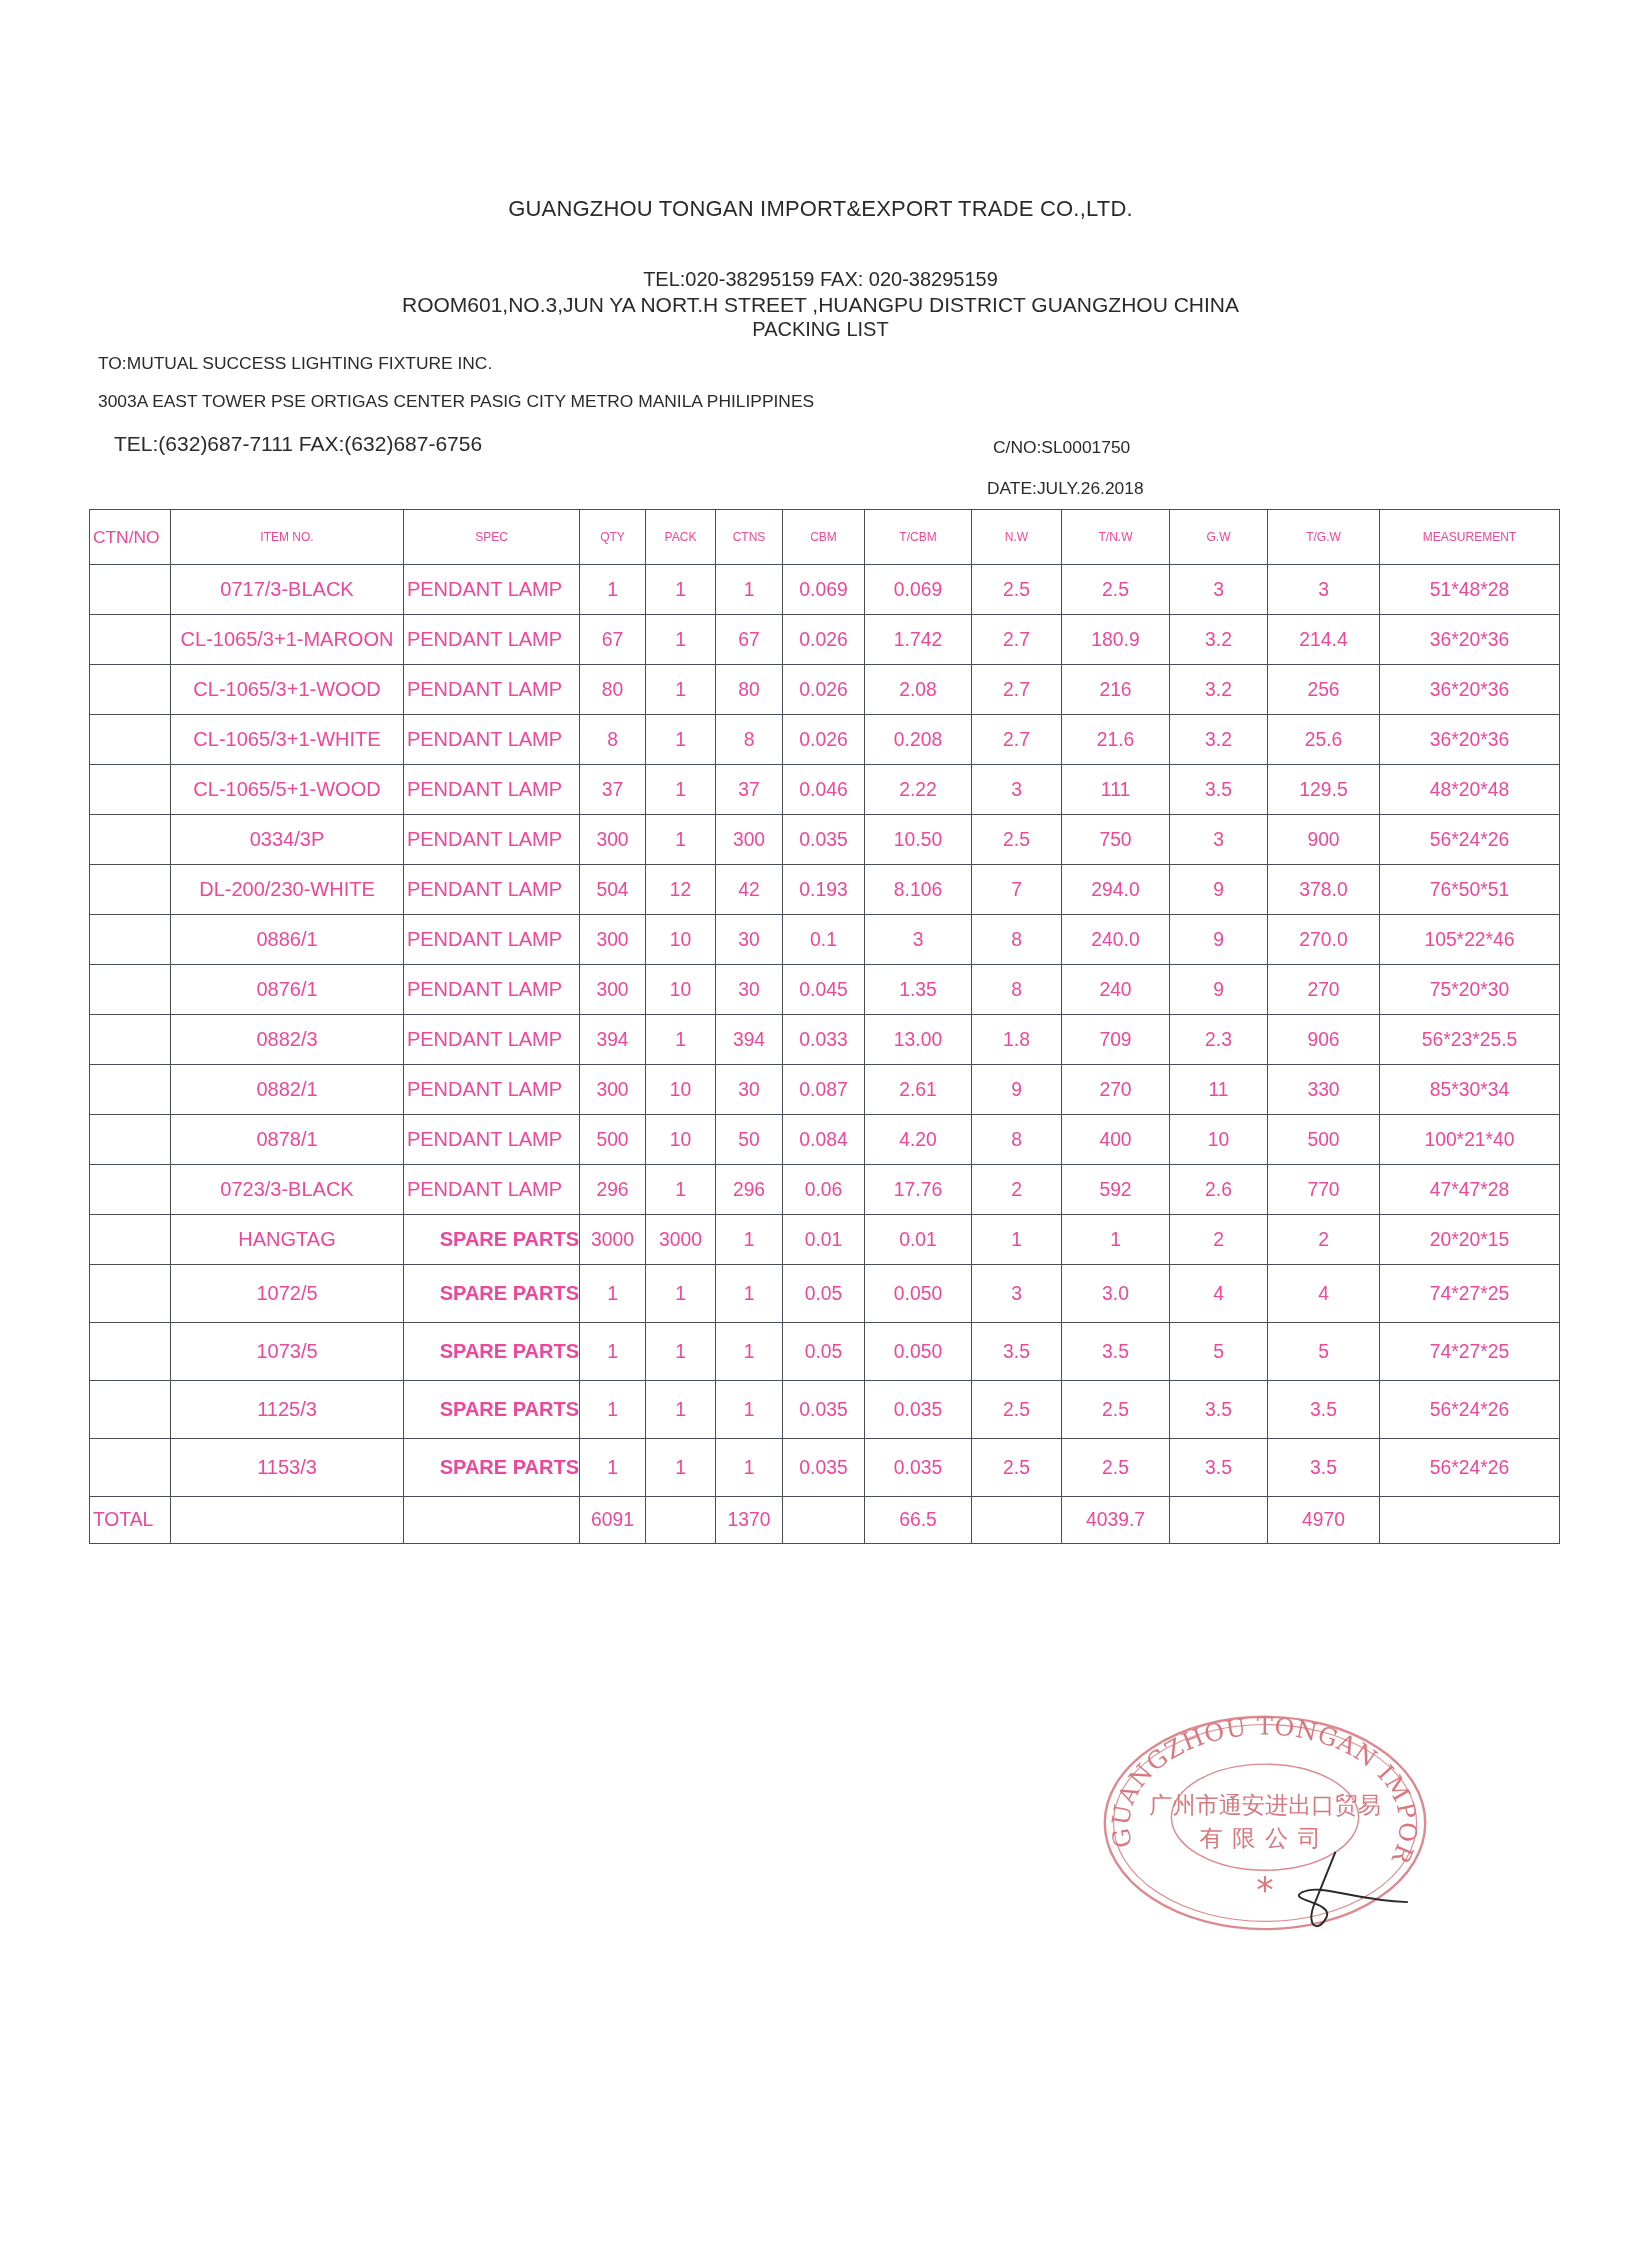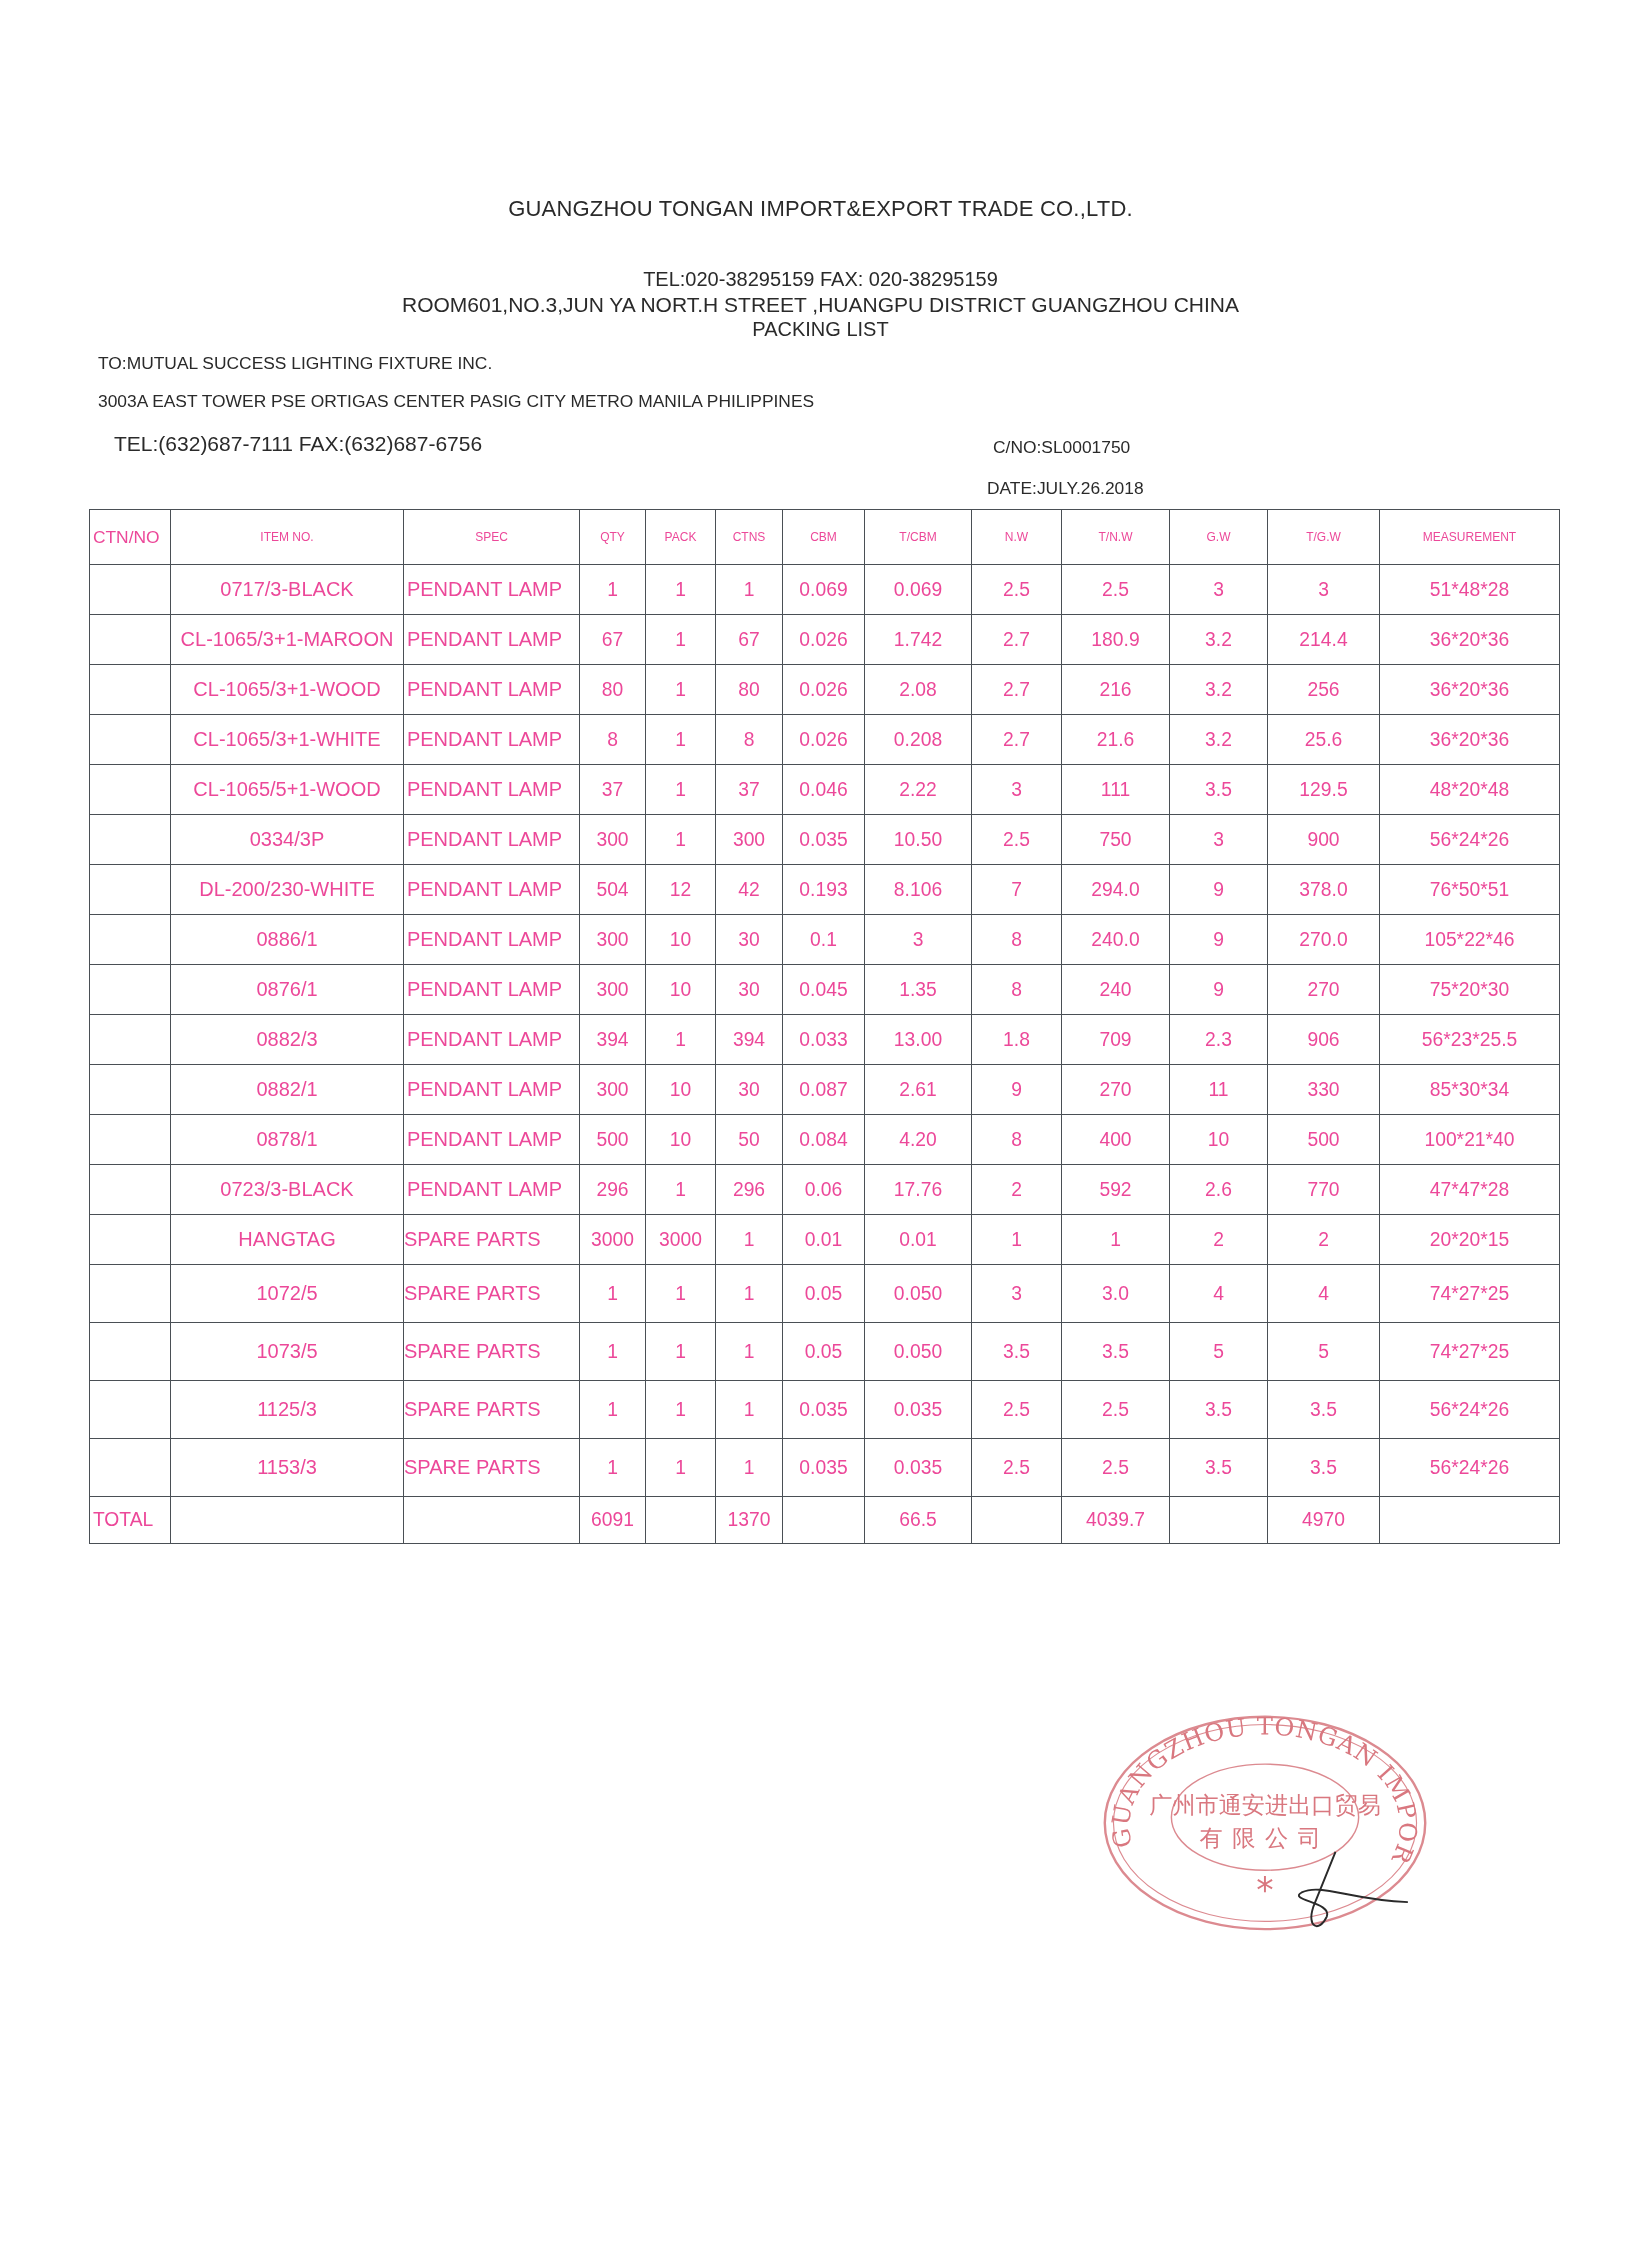"SPARE PARTS" table.pl td.spec.sp { font-weight: none -> bold; text-align: left -> right }
